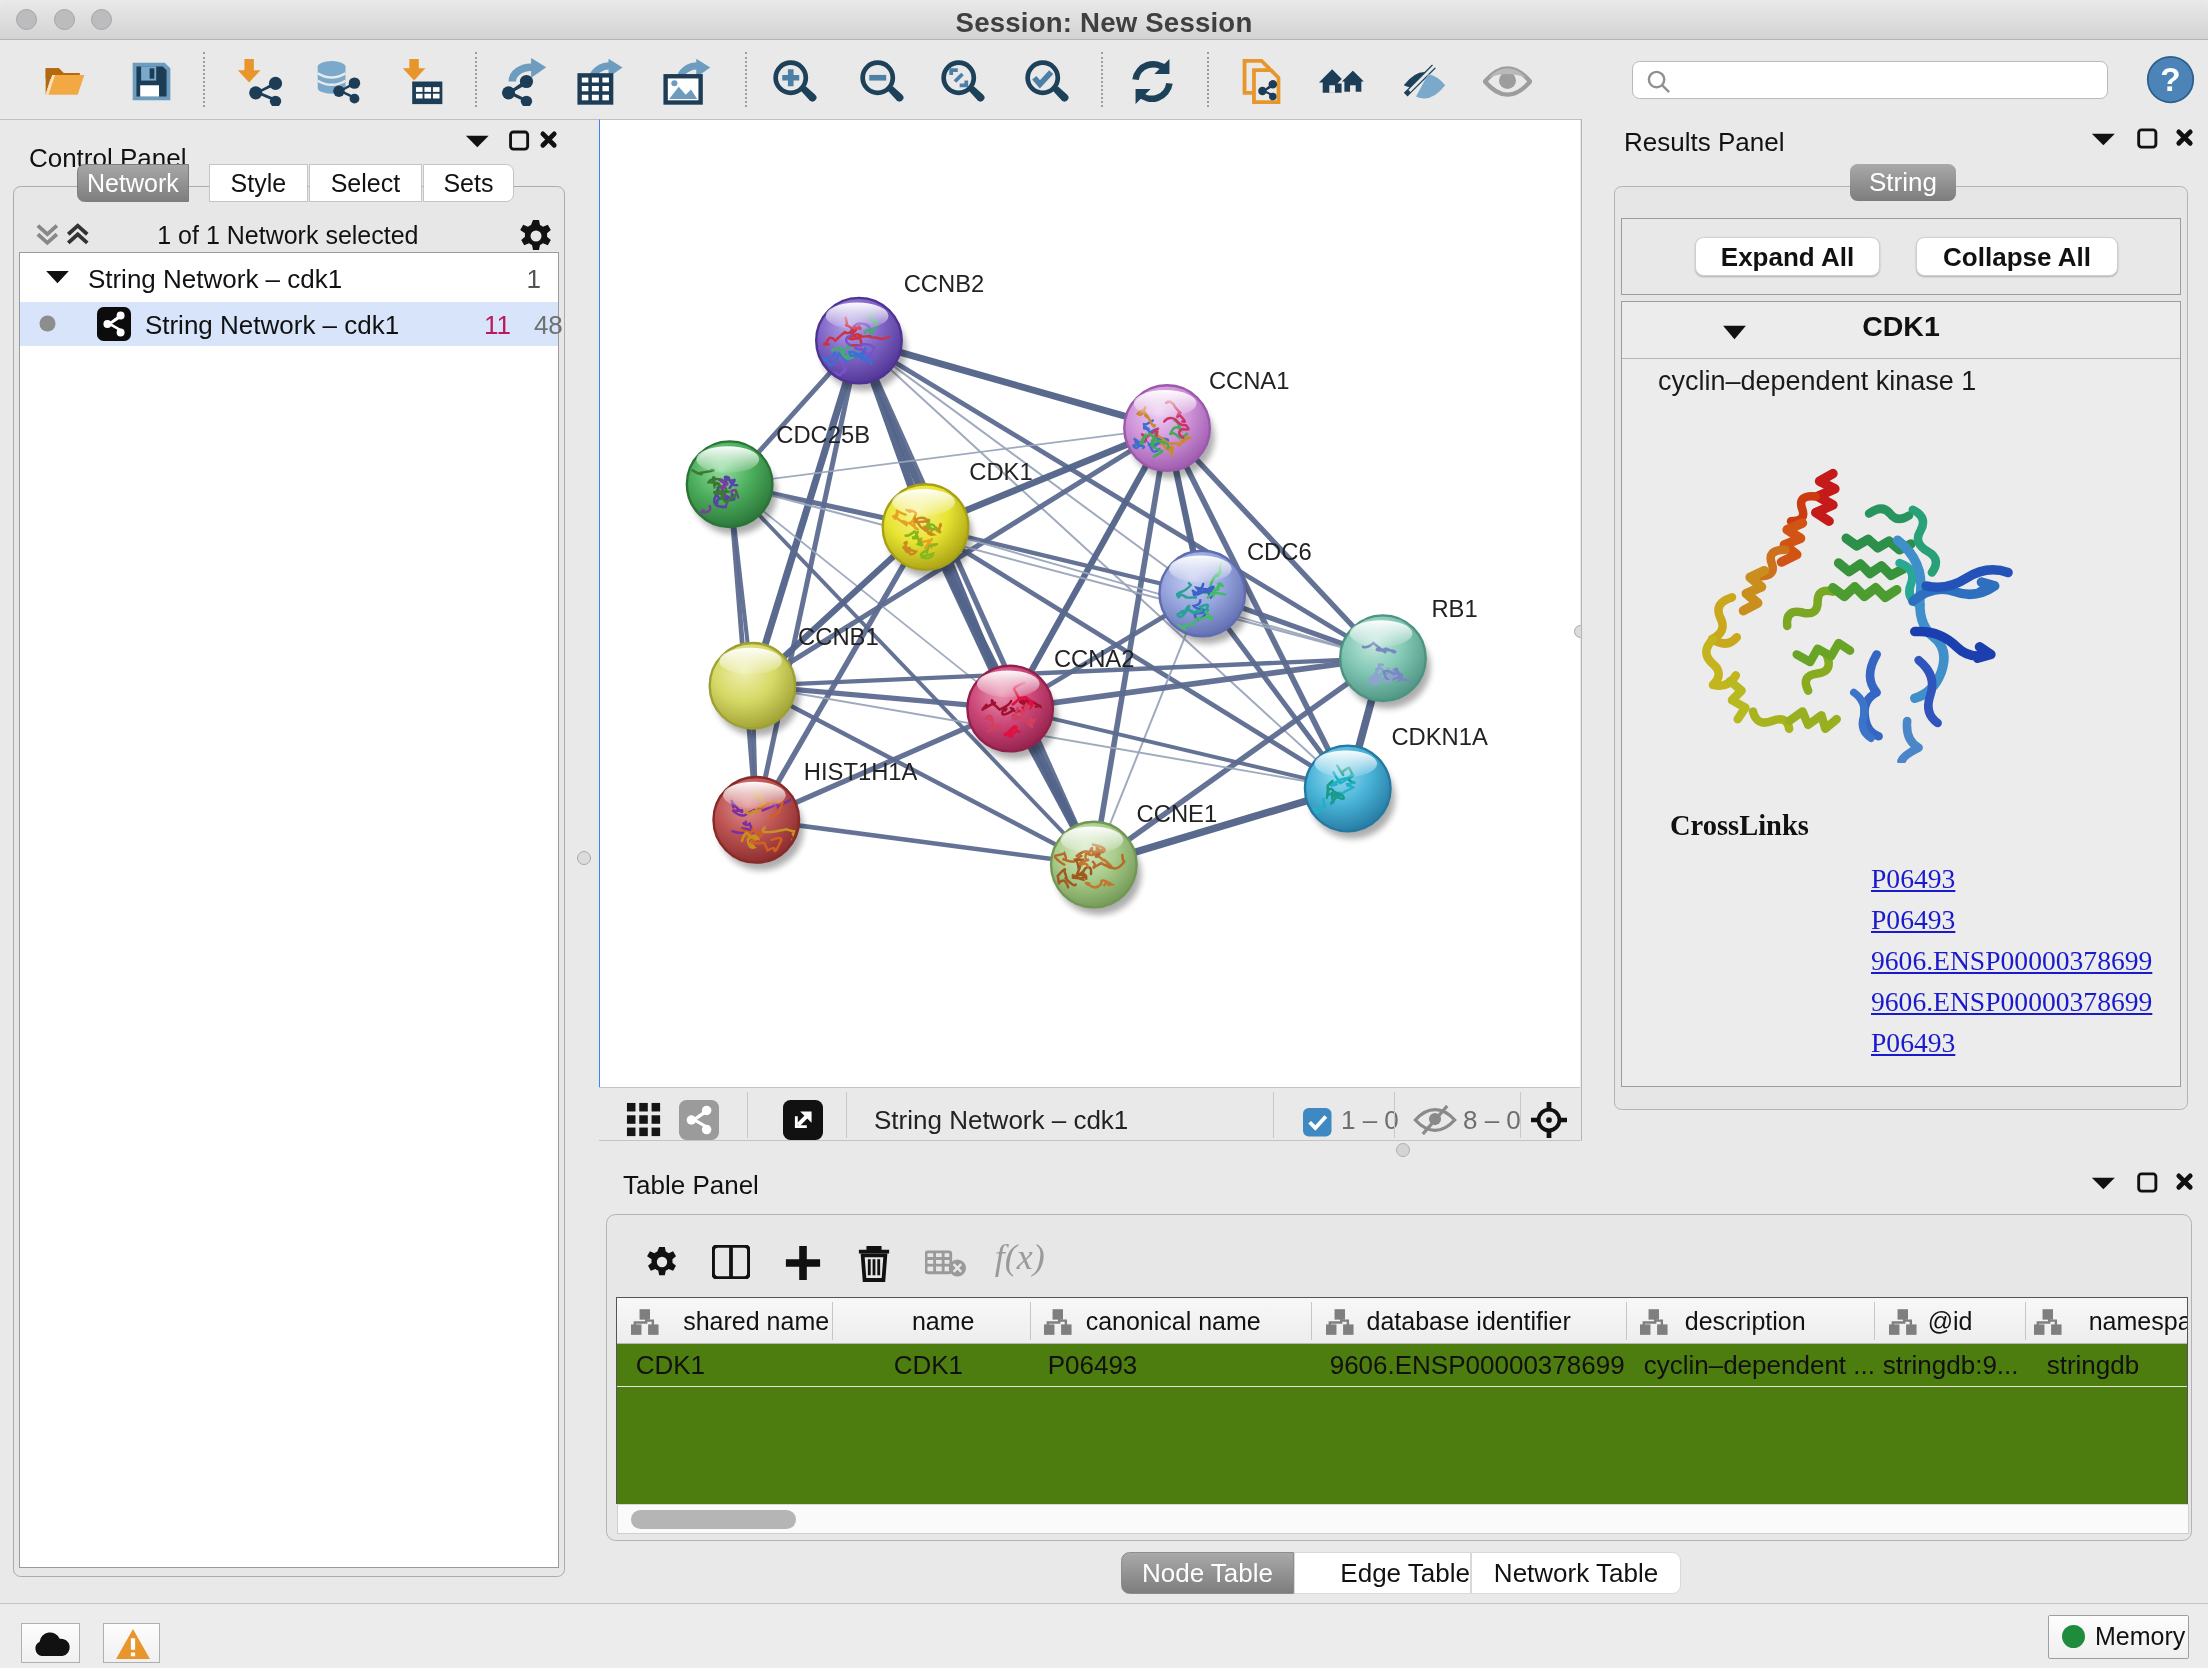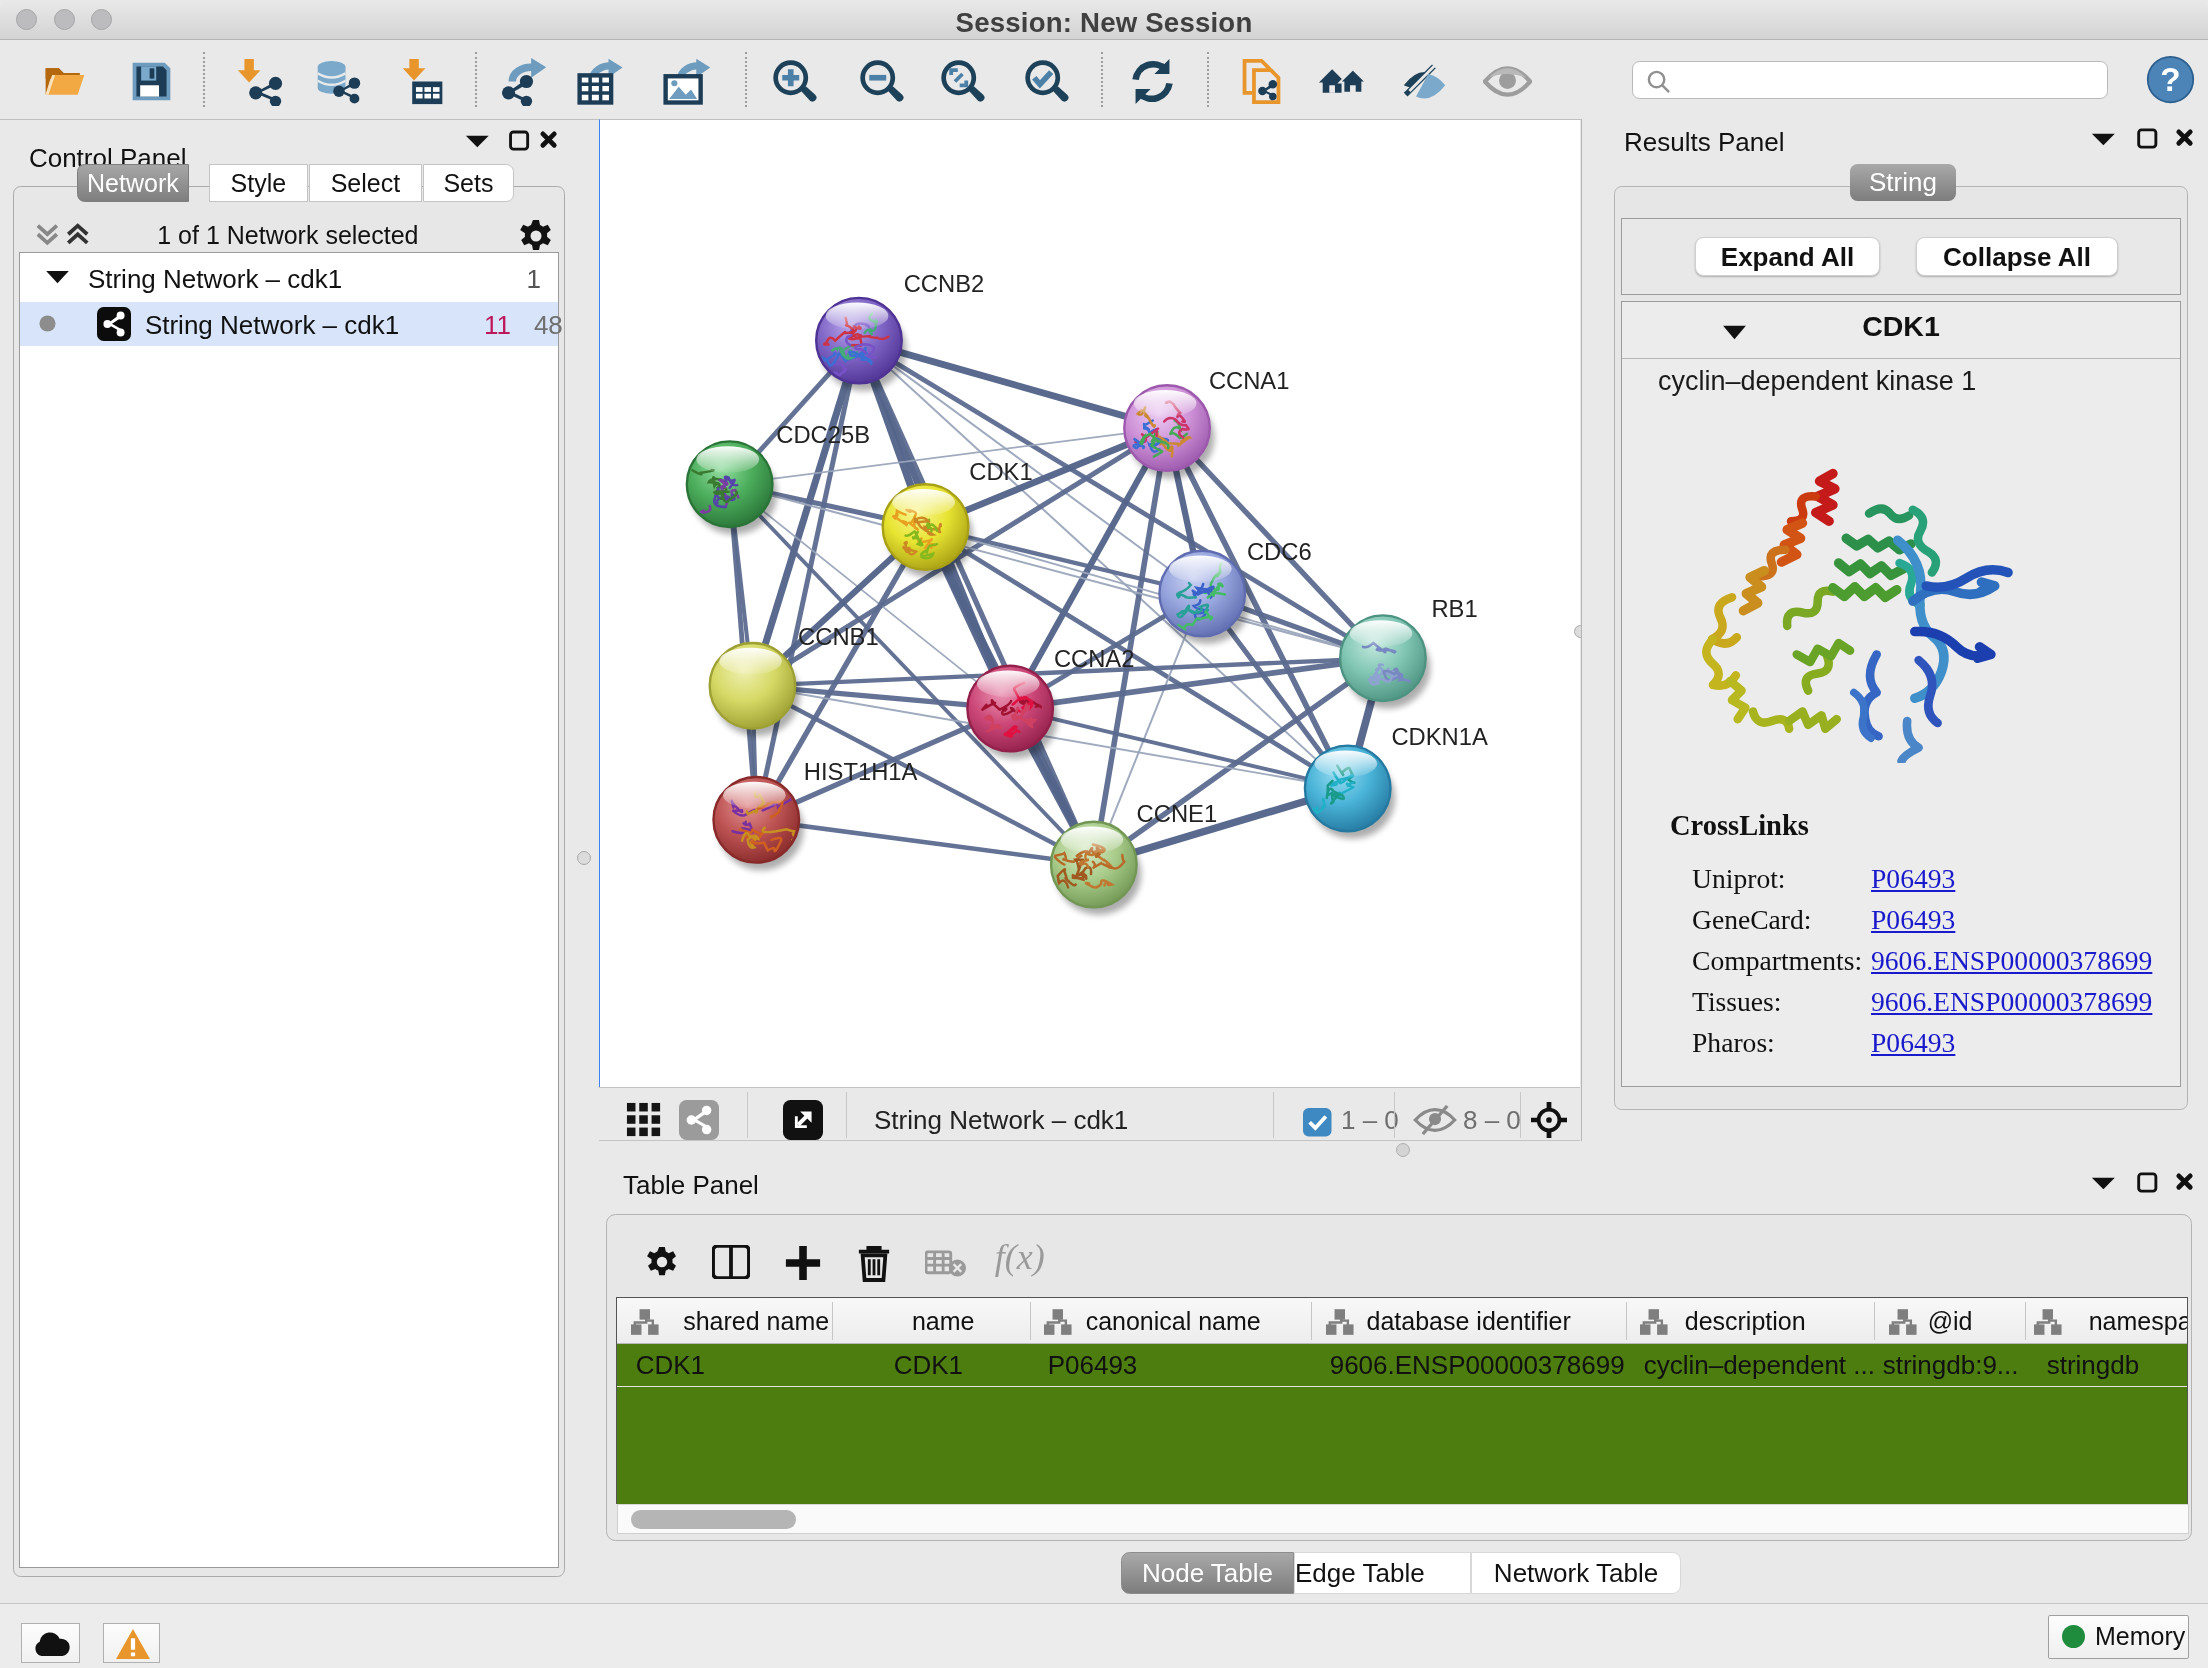"Uniprot:" div.abs { html: <div> Uniprot:<br>GeneCard:<br>Compartments:<br>Tissues:<br>Pharos: </div> -> none }
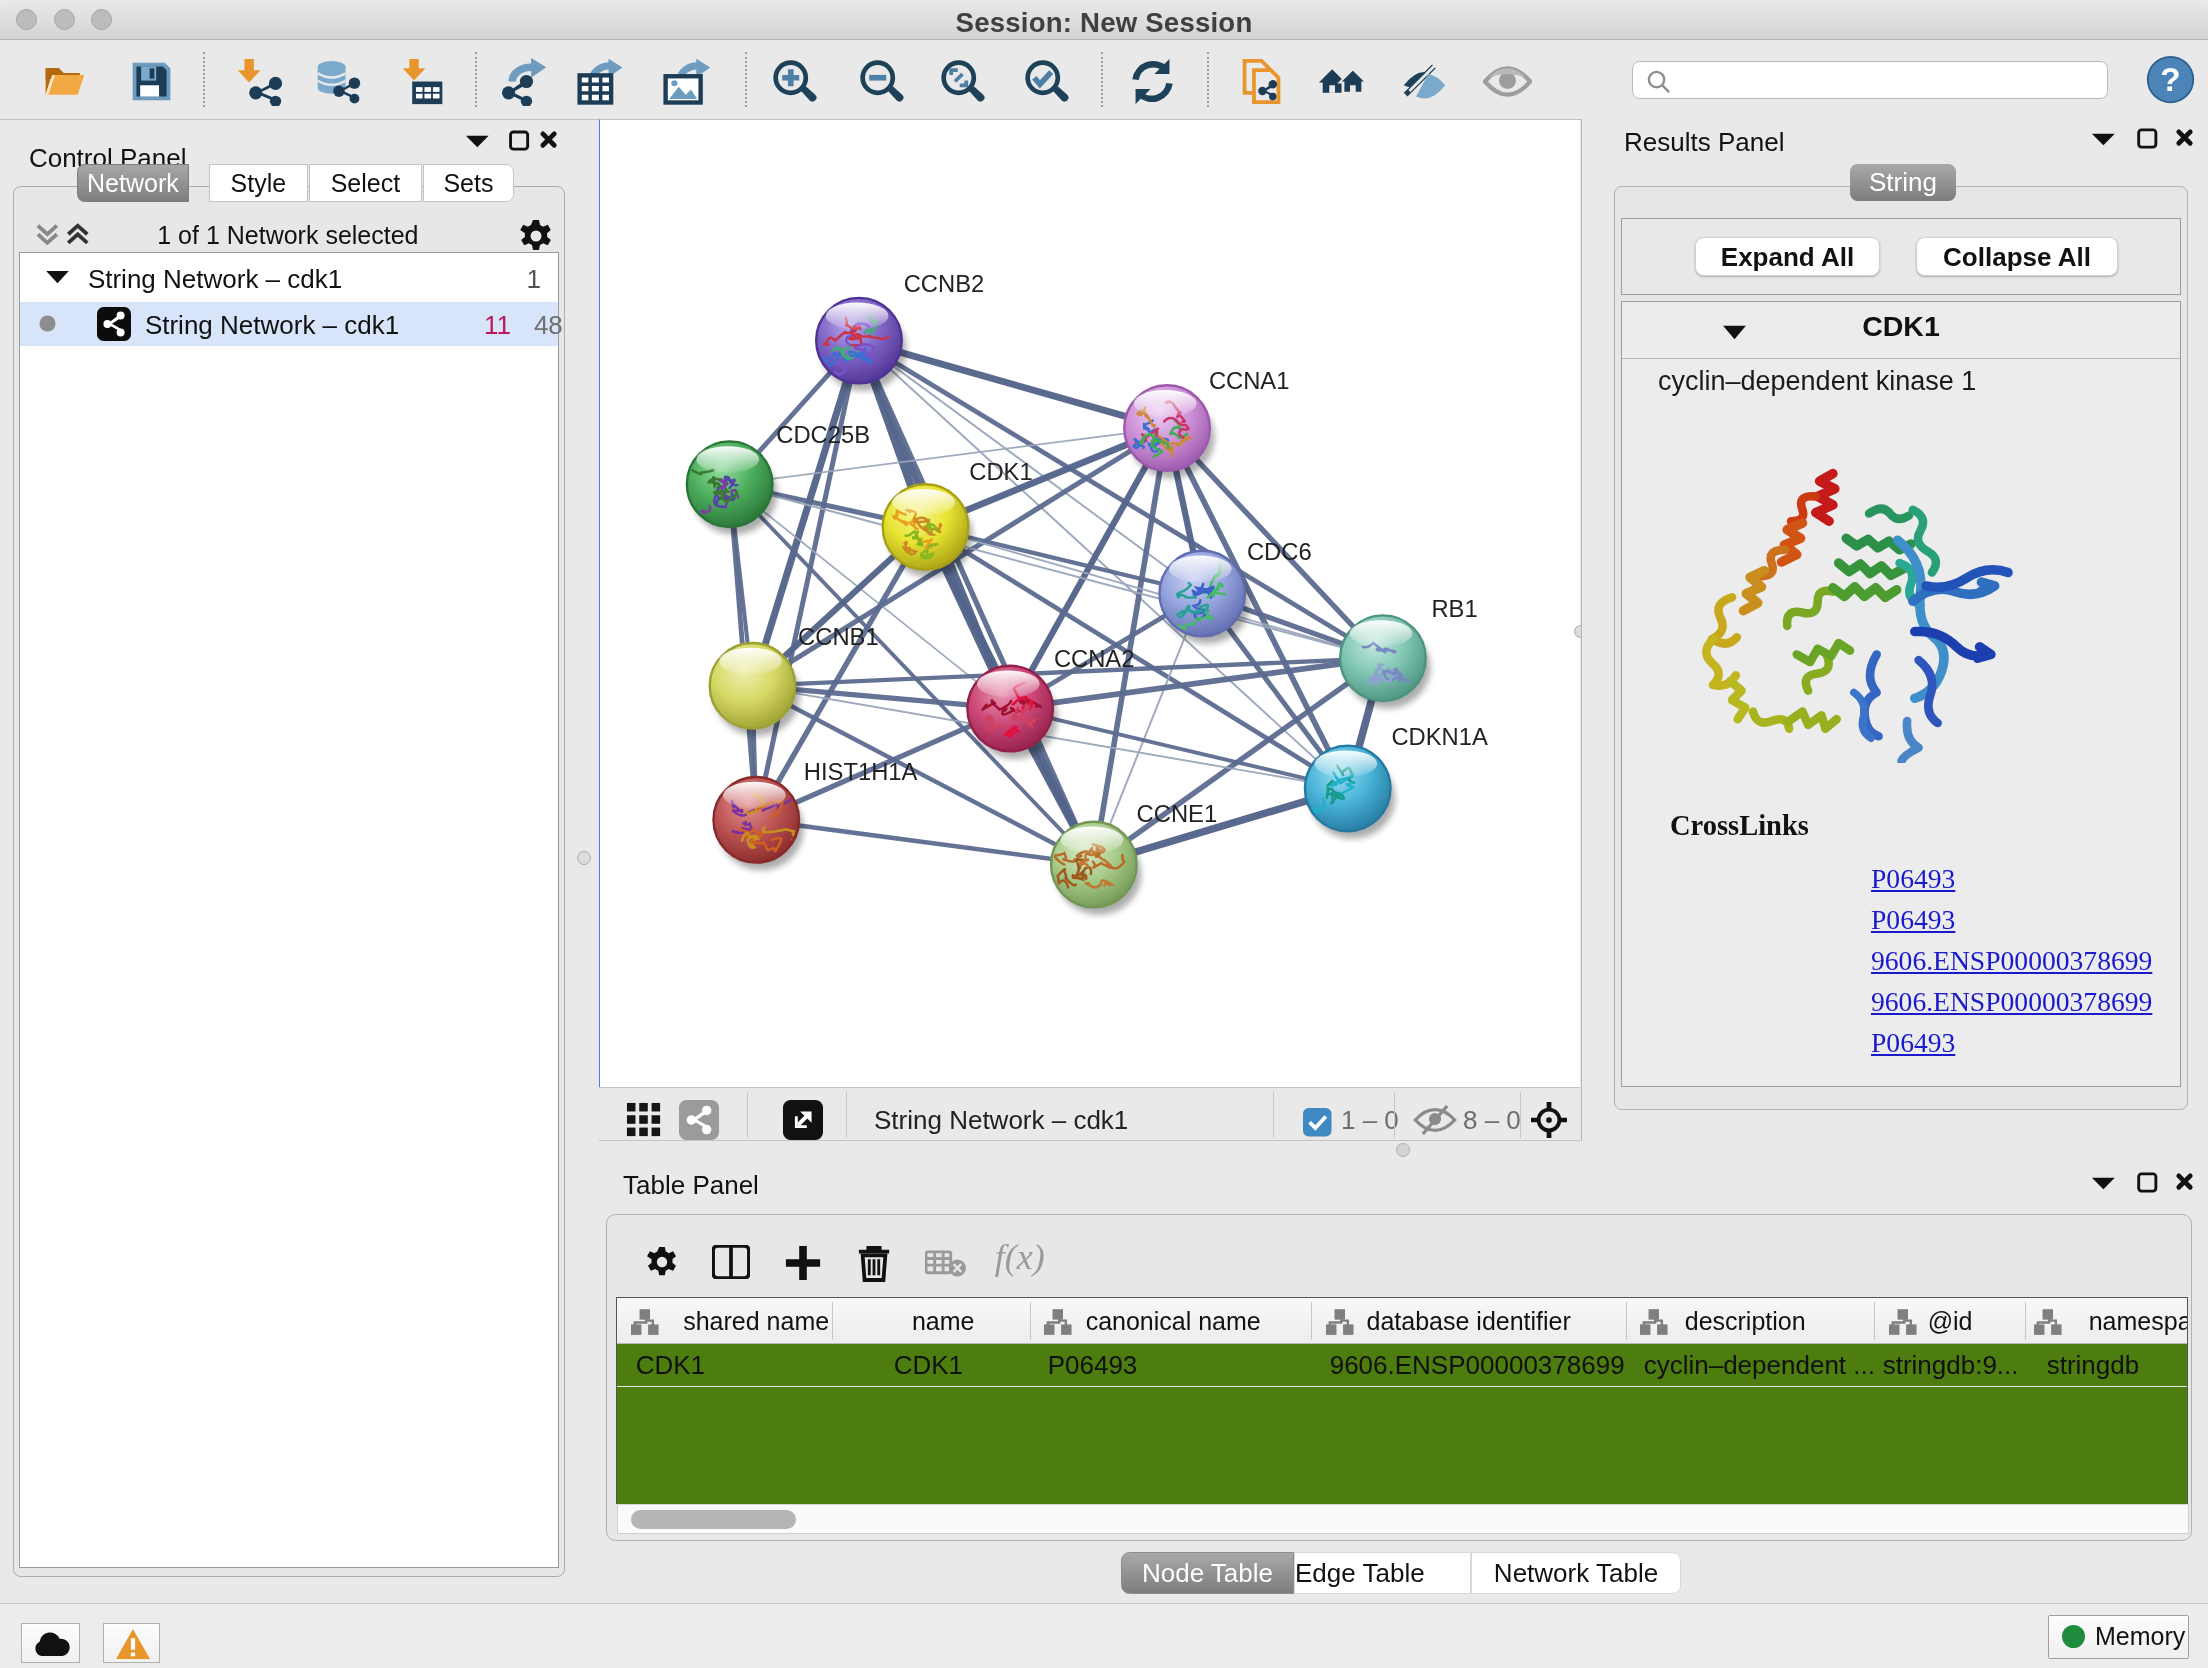"Edge Table" div.abs { text-align: left -> right }
